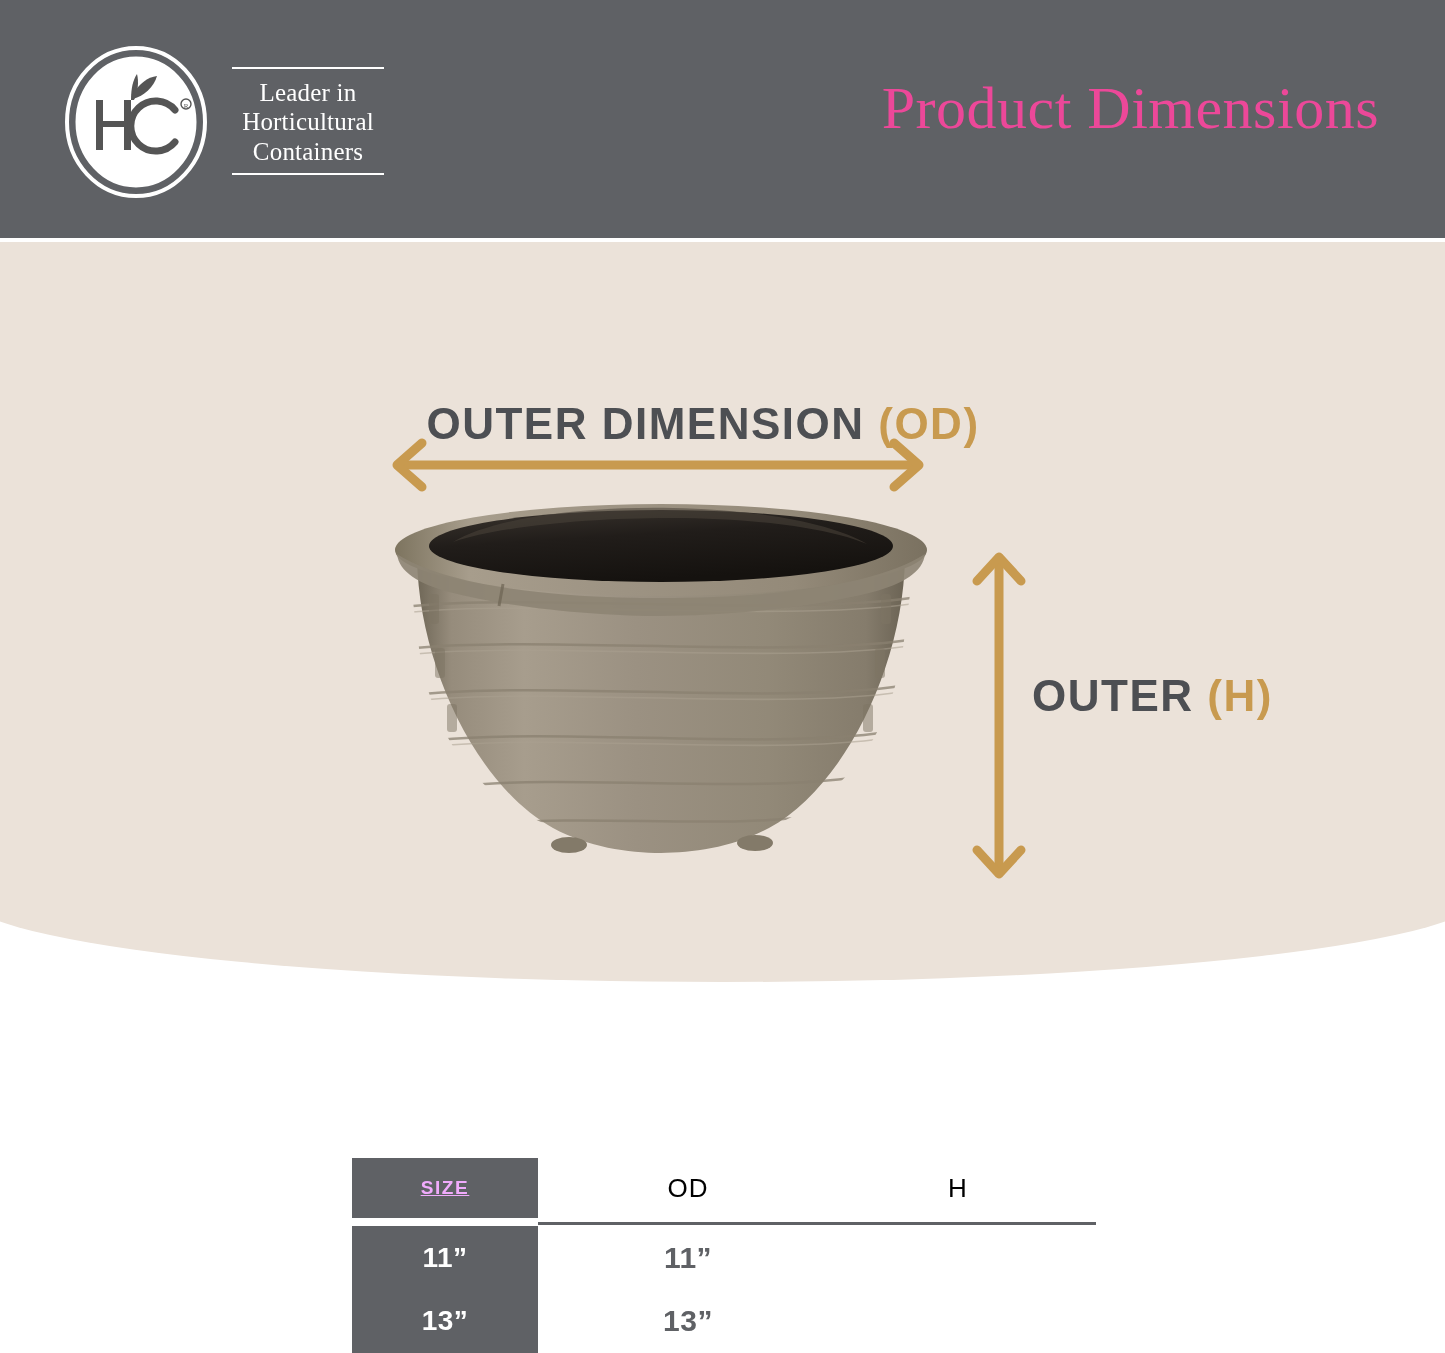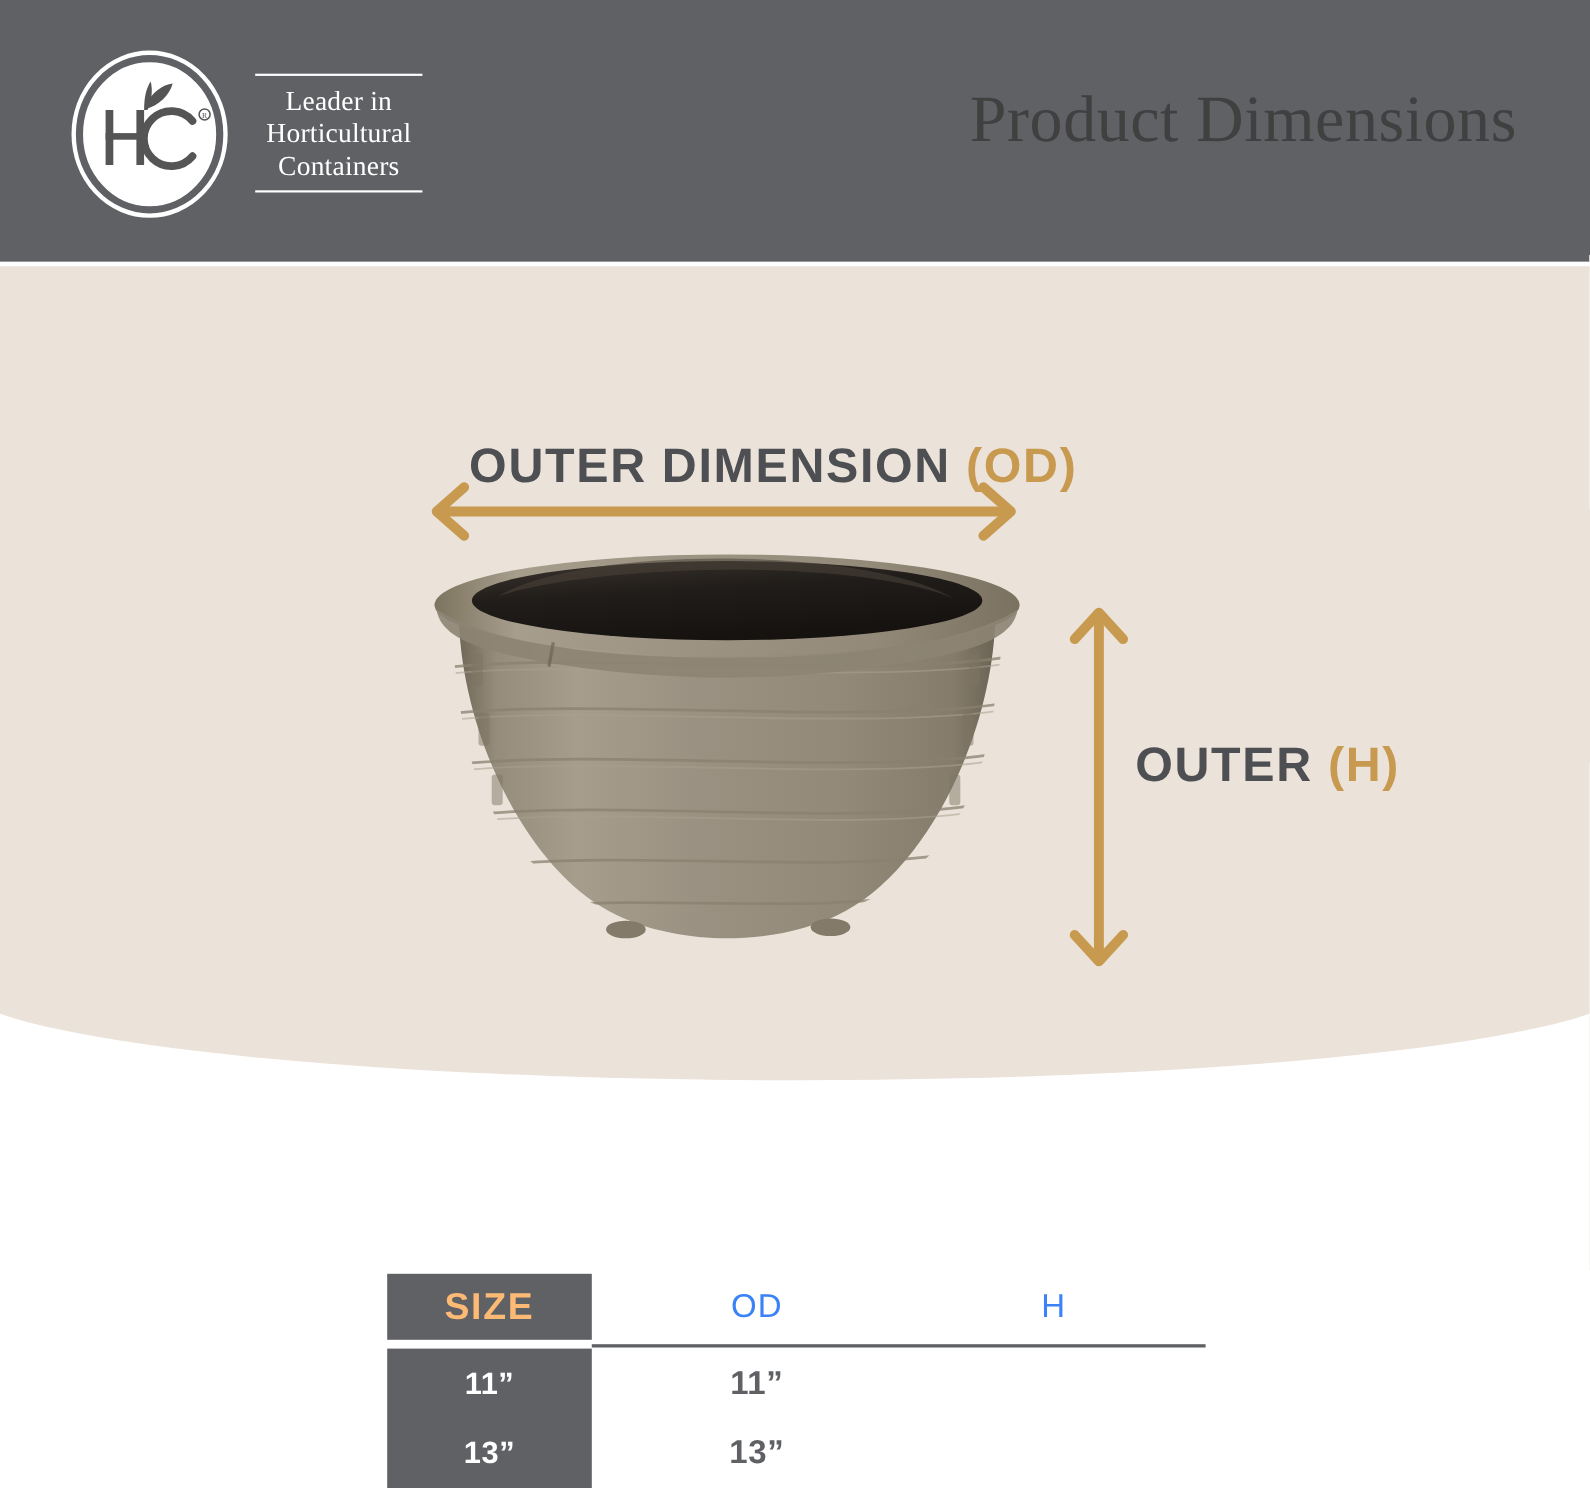"Product Dimensions" .header-title { color: #404040 -> #ec4899 }
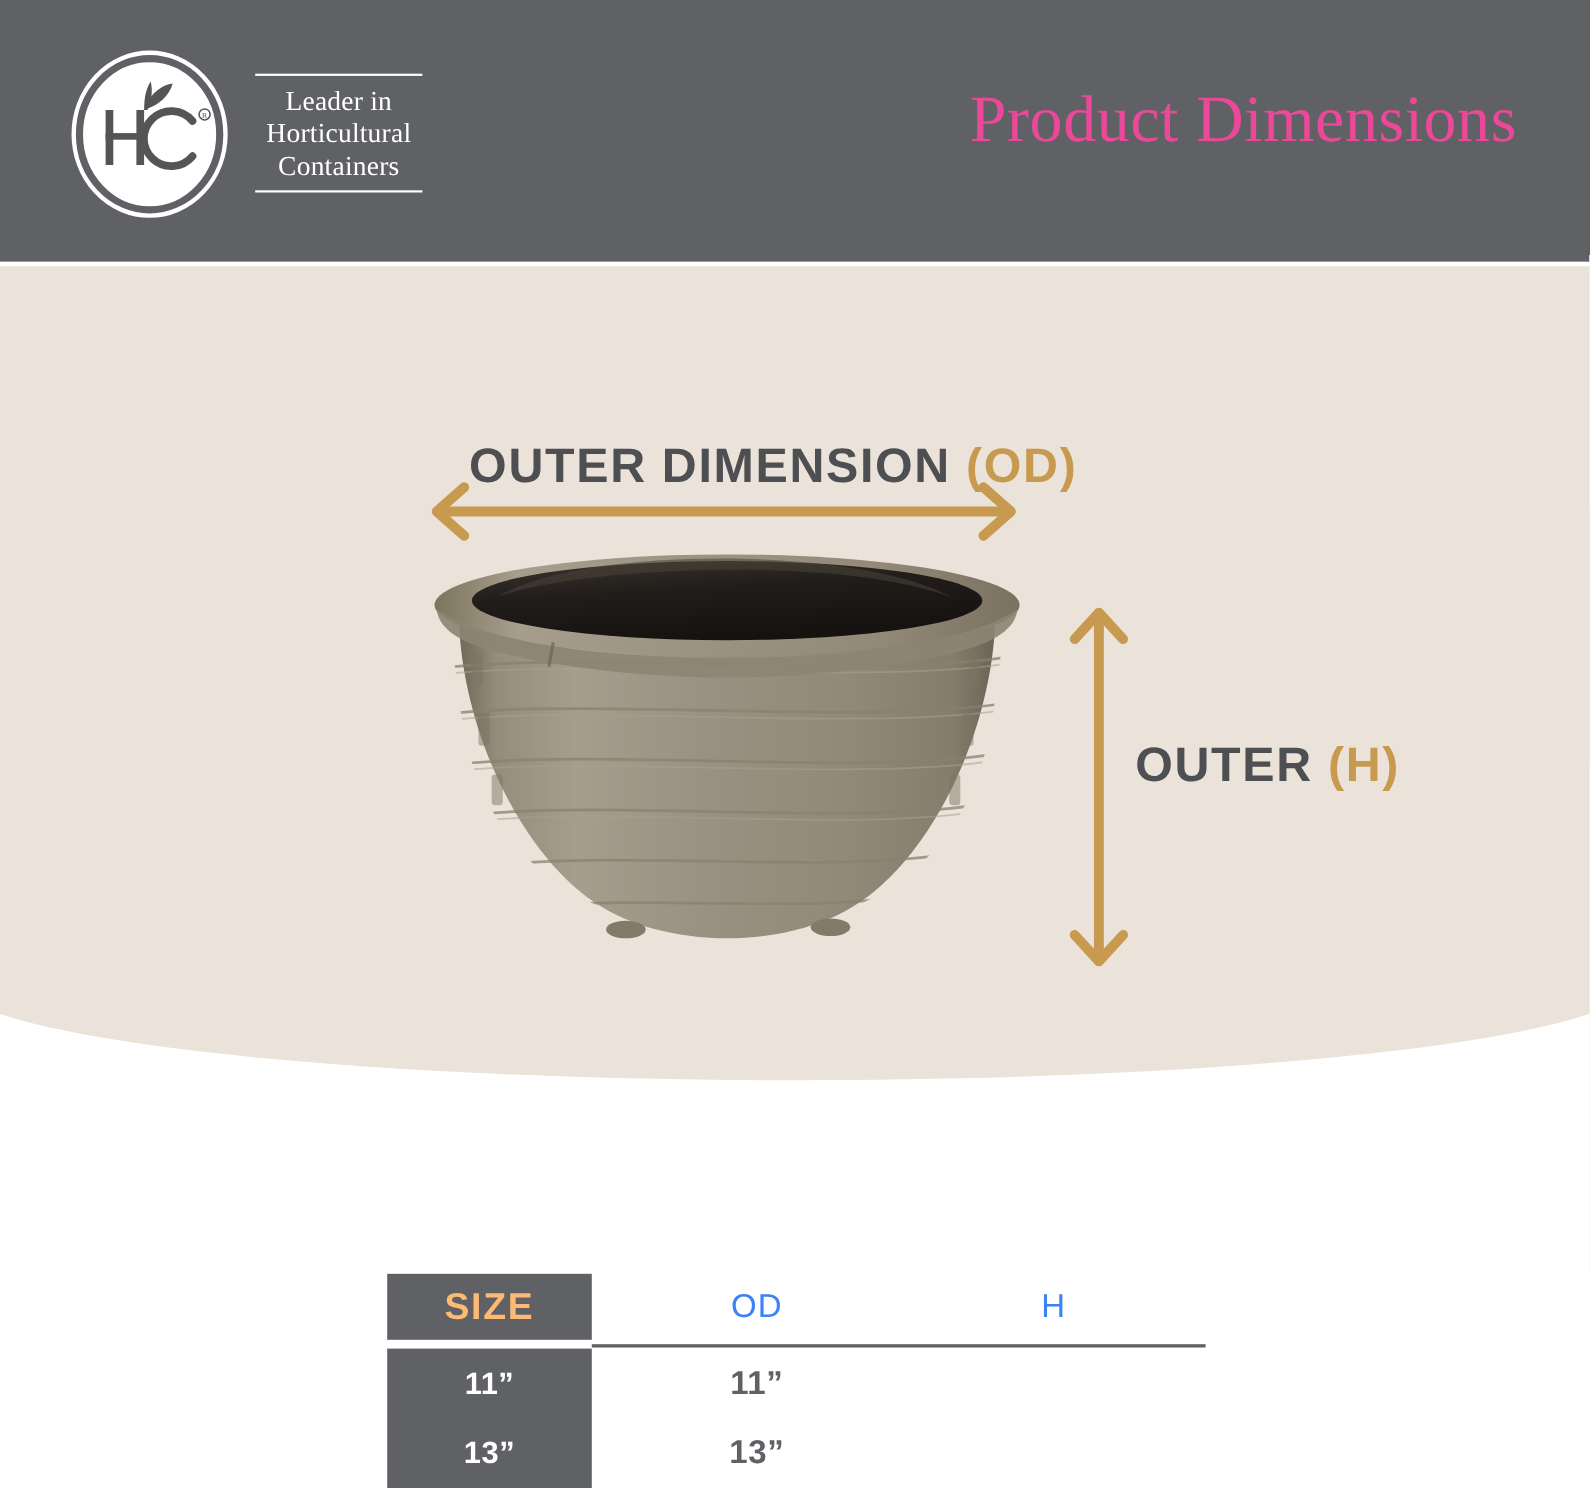"SIZE" .size-head-cell span { color: #fdba74 -> #f0abfc; font-size: 34px -> 19px; text-decoration: none -> underline }
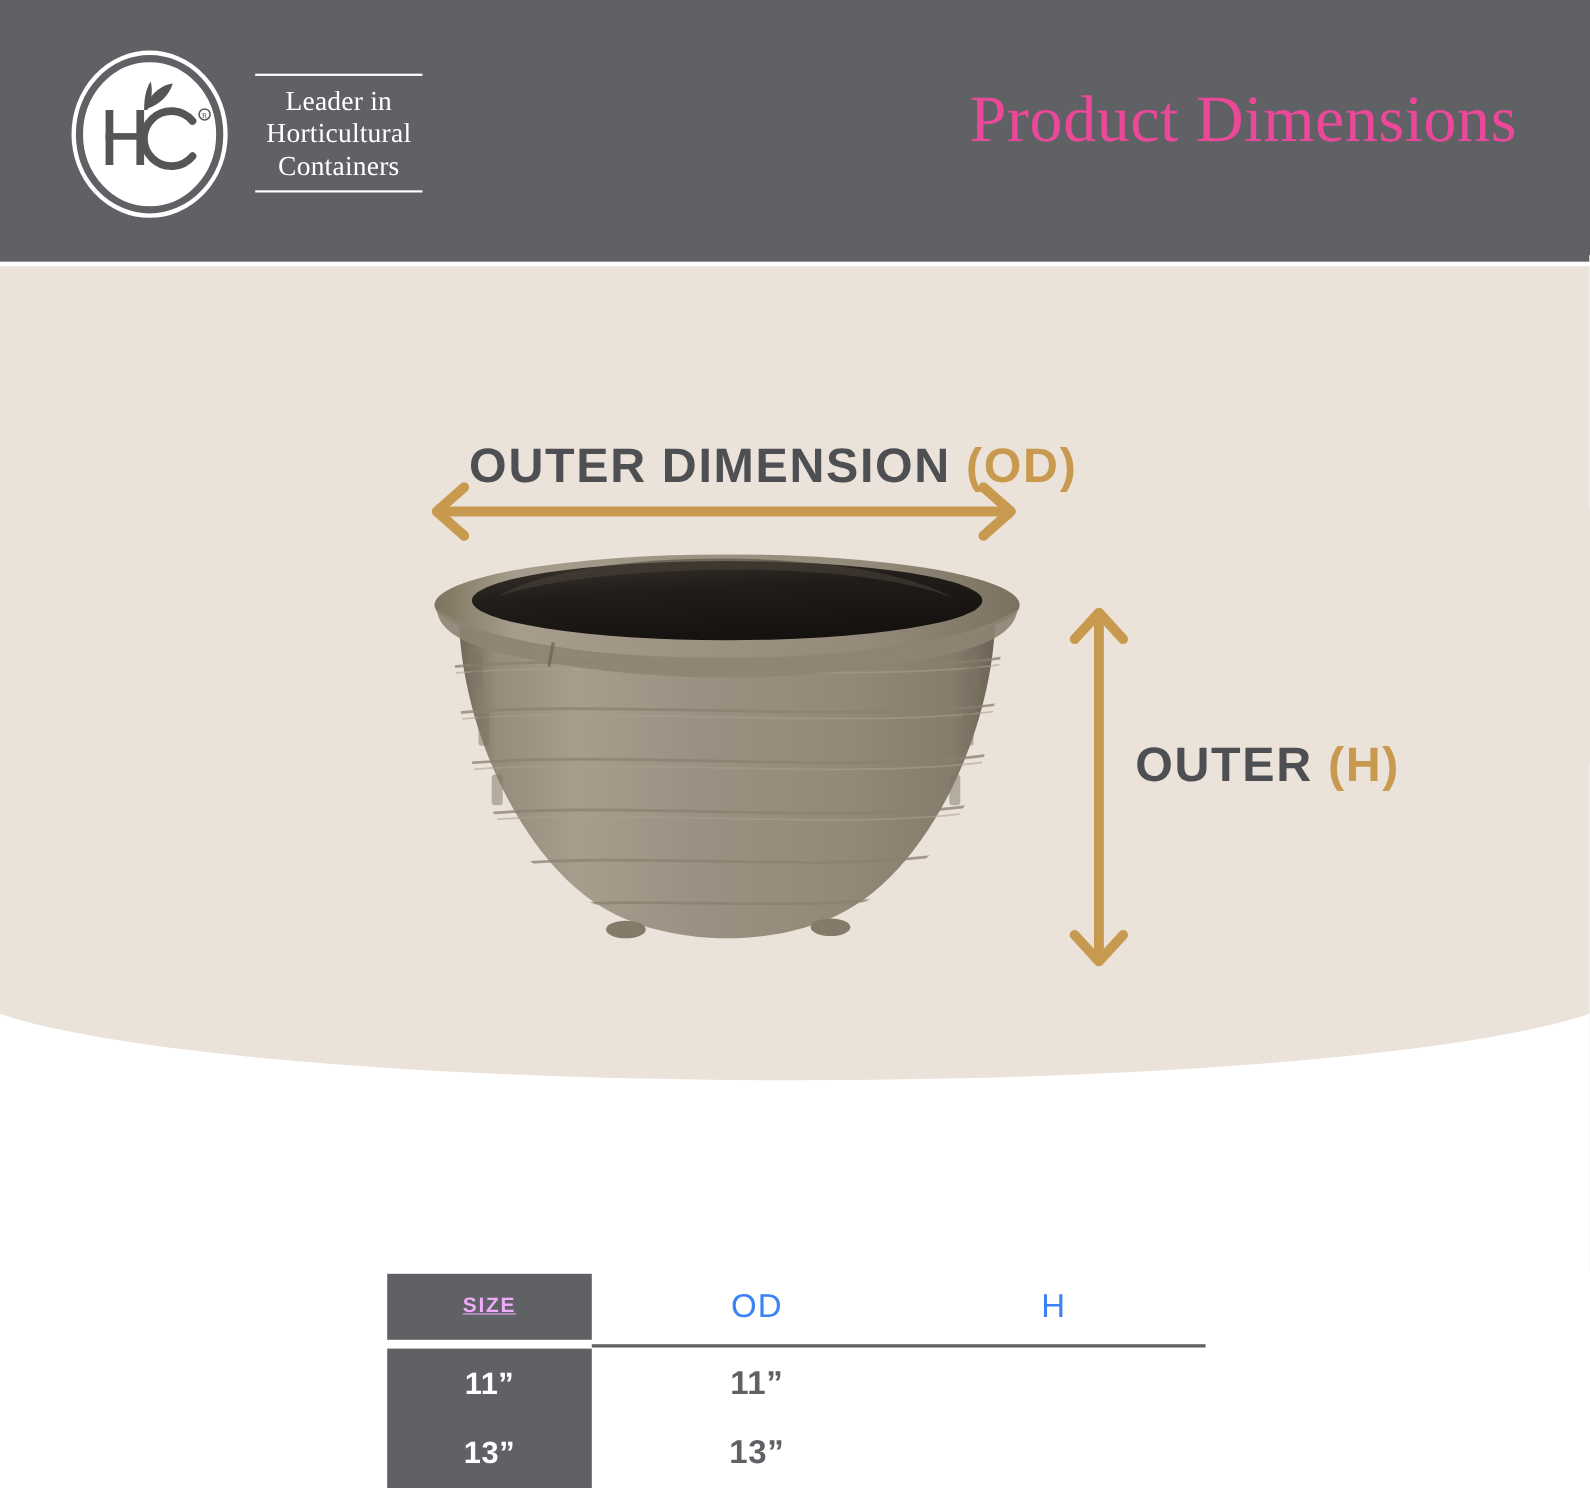"OD" .head-od, .head-h { color: #3b82f6 -> #000000; font-size: 30px -> 26px }
